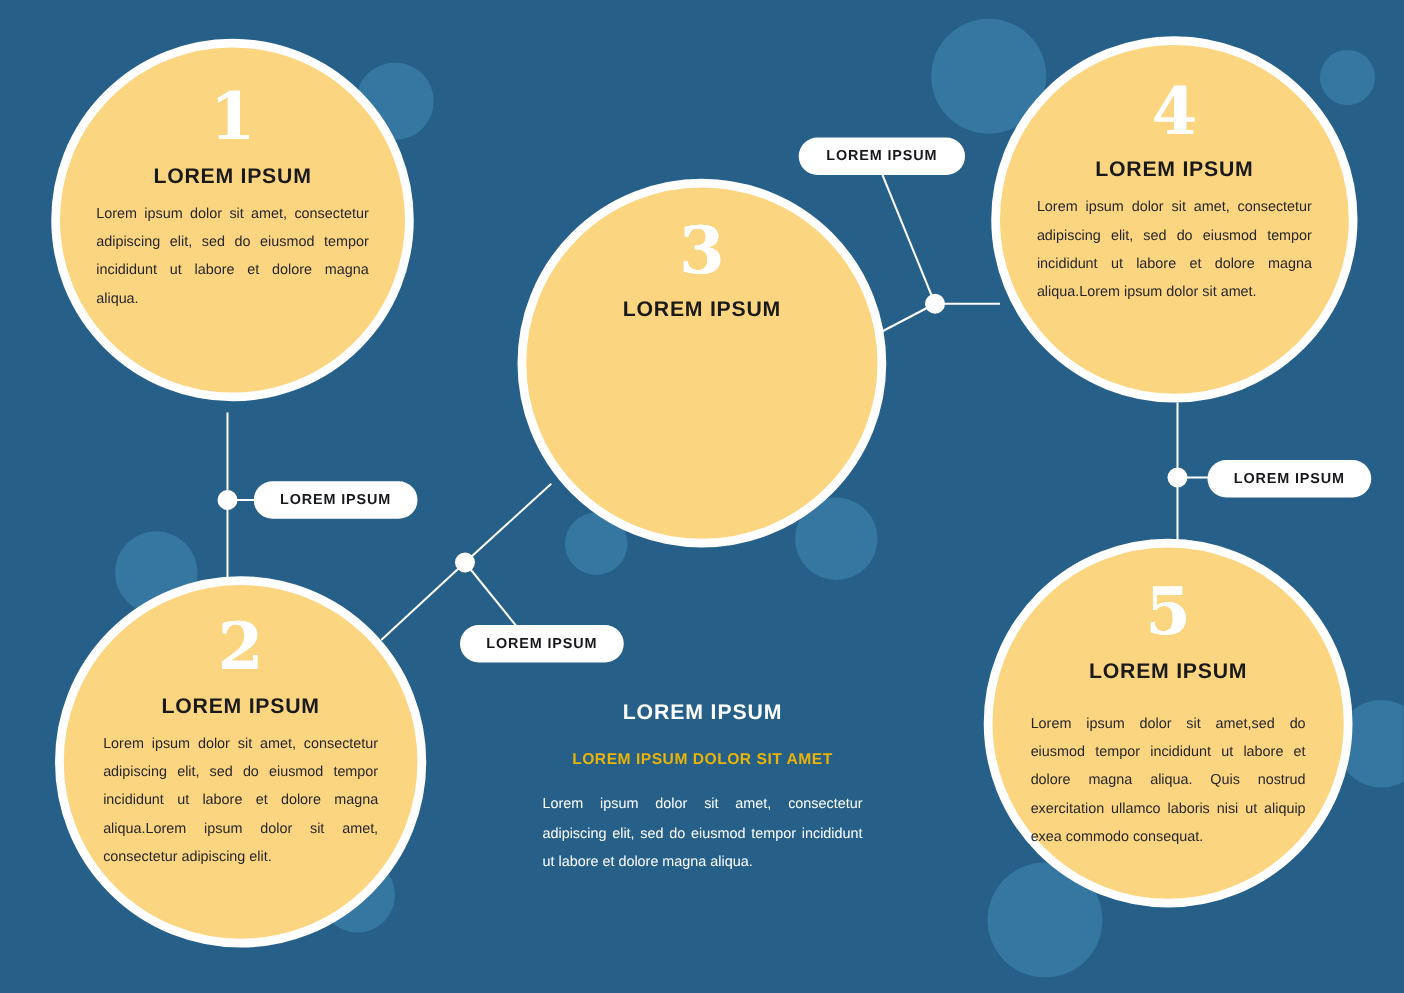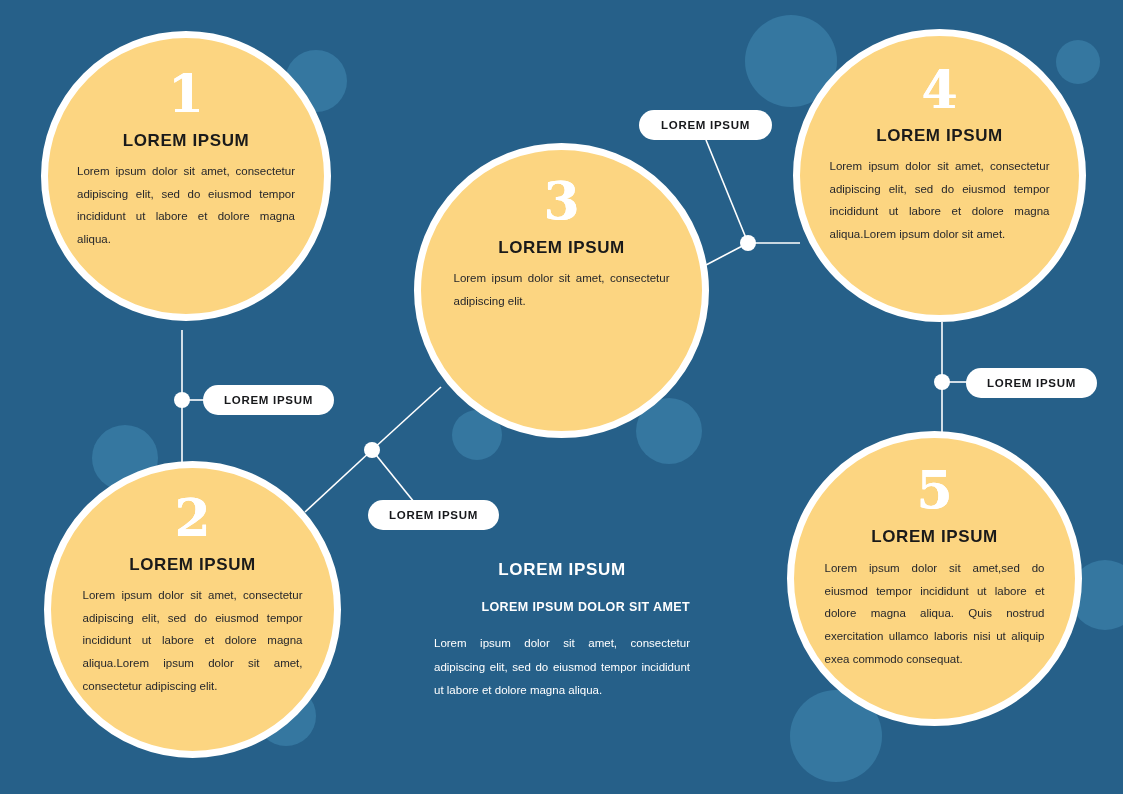"Lorem ipsum dolor sit amet, consectetur adipiscing elit." p { html: <p>Lorem ipsum dolor sit amet, consectetur adipiscing elit.</p> -> none }
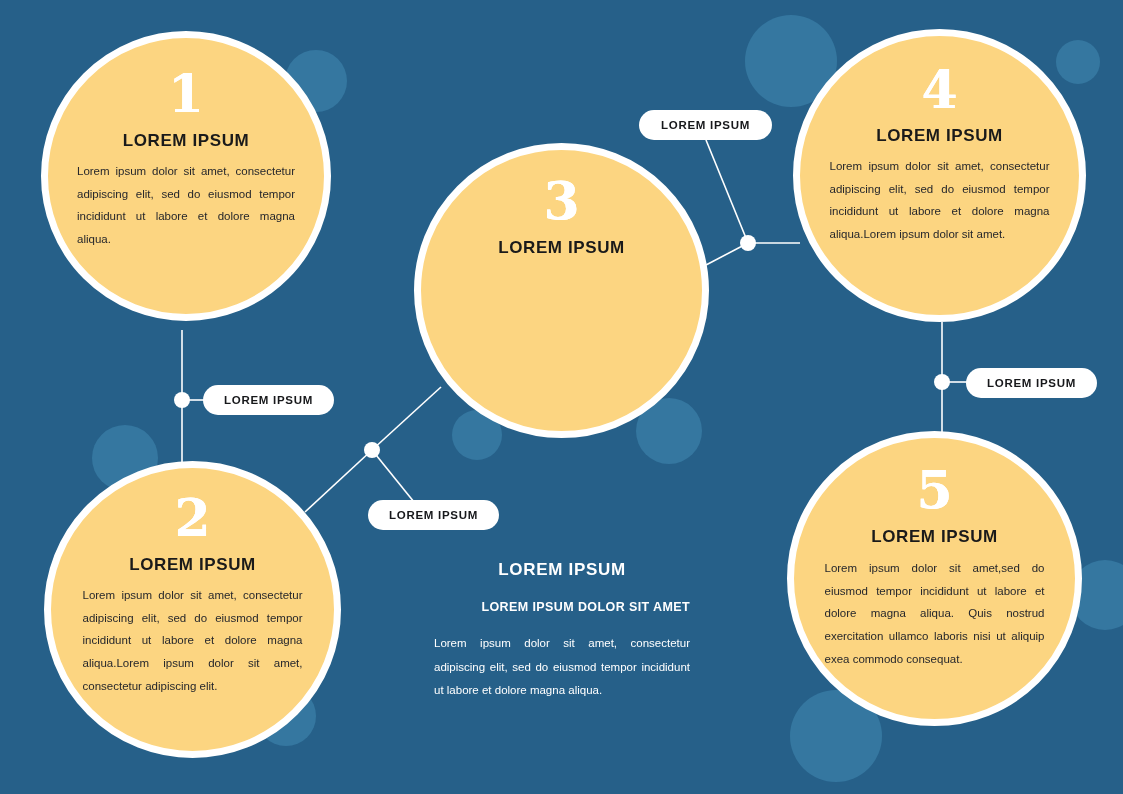"Lorem ipsum dolor sit amet,sed" div.node-body { margin-top: 10px -> 21px }
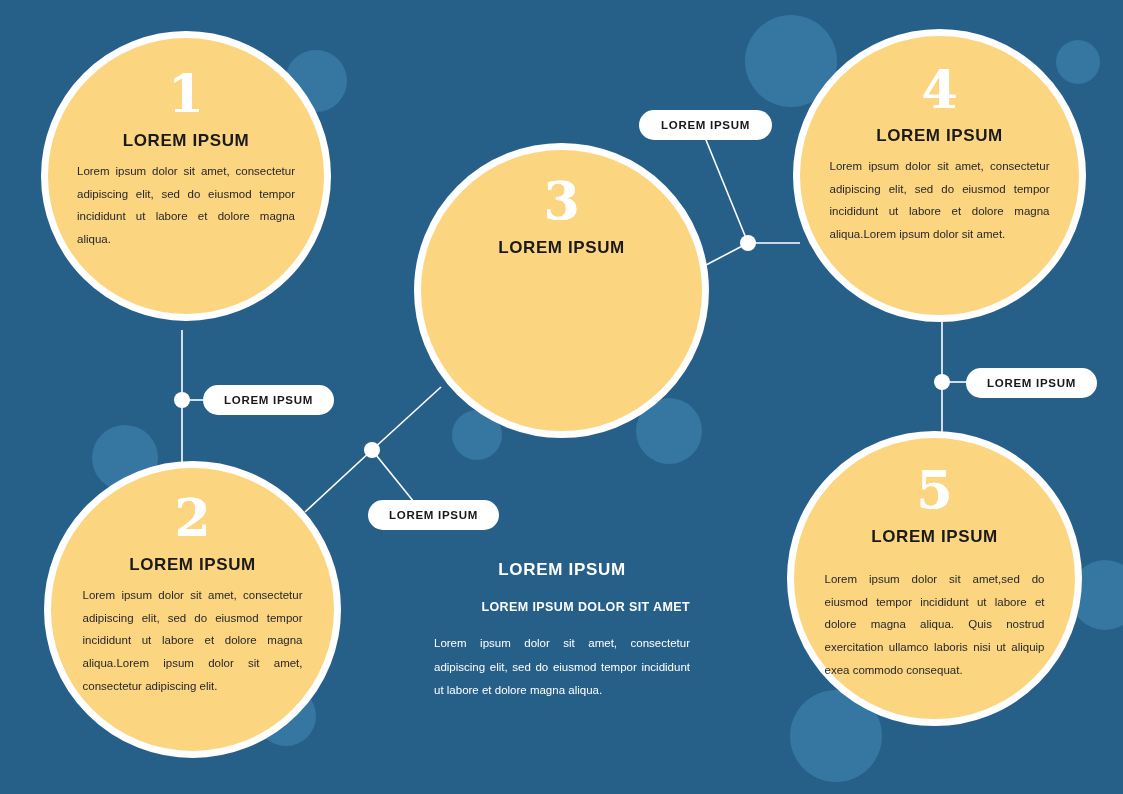"LOREM IPSUM DOLOR SIT AMET" #caption .cap-sub { color: #ffffff -> #eab308; text-align: right -> center }
